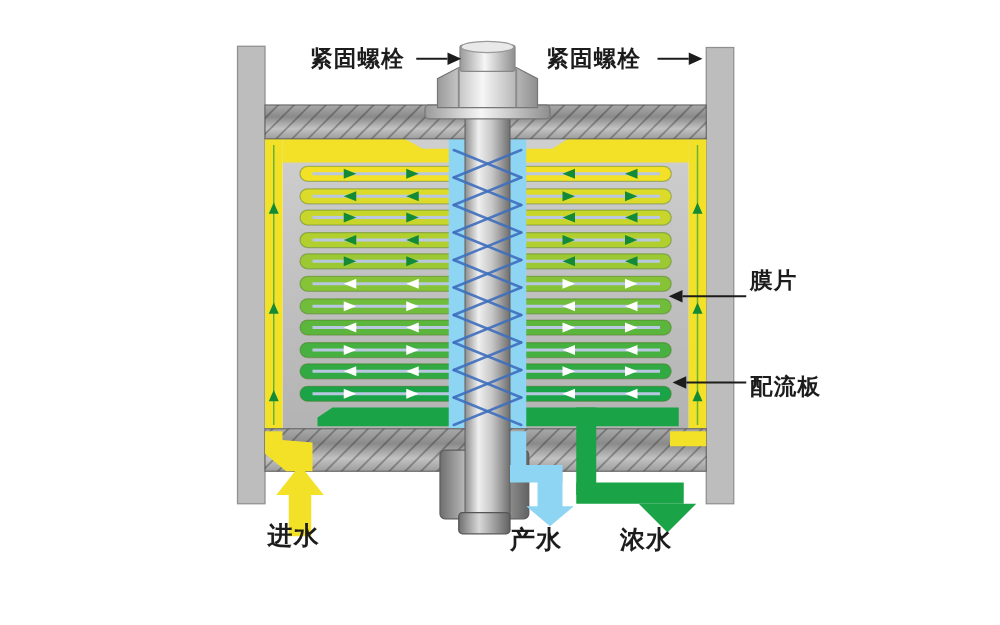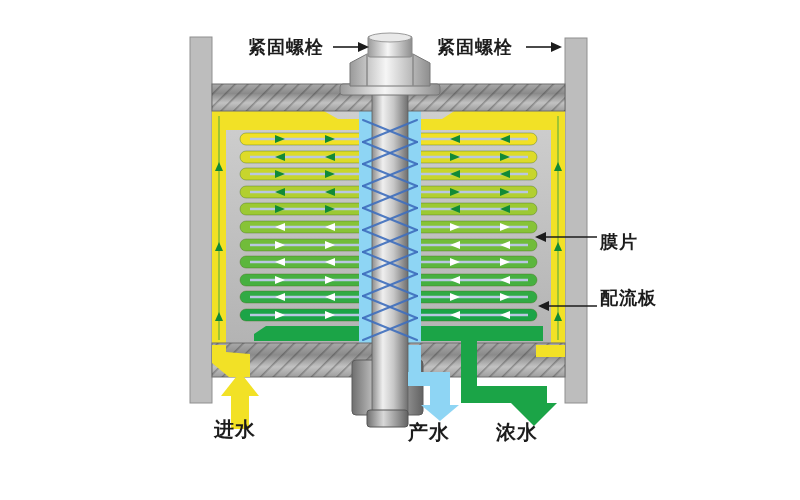"膜片" div.lbl { top: 232px -> 214px }
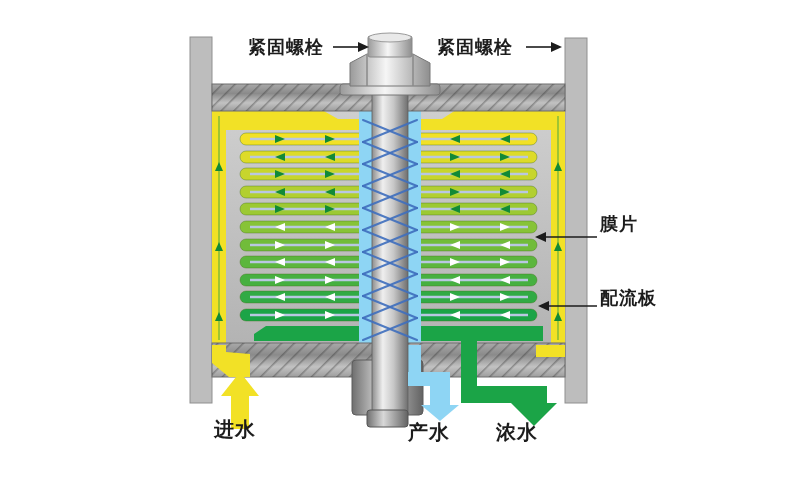"配流板" div.lbl { top: 288px -> 299px }
